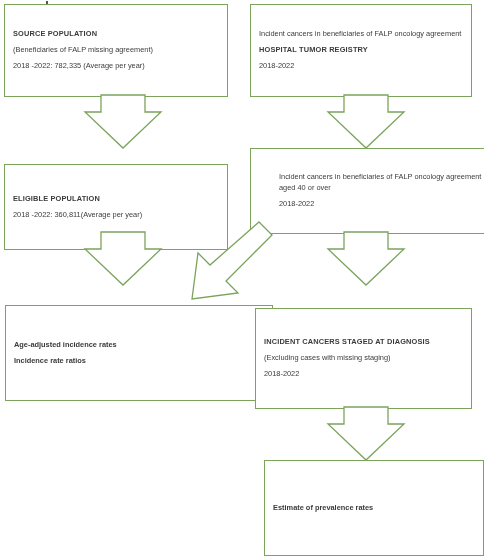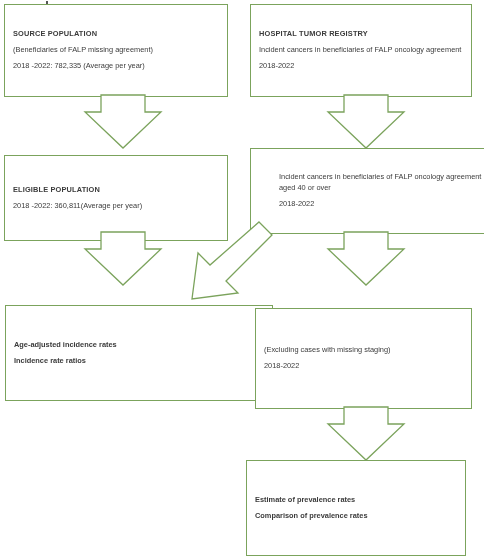"HOSPITAL TUMOR REGISTRY" span.line { order: before "Incident cancers in beneficiaries of FALP oncology agreement" -> after "Incident cancers in beneficiaries of FALP oncology agreement" }
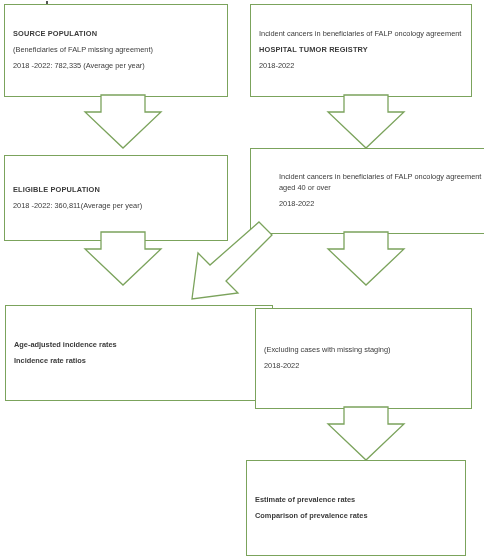"ELIGIBLE POPULATION" div.box { top: 155px -> 164px }
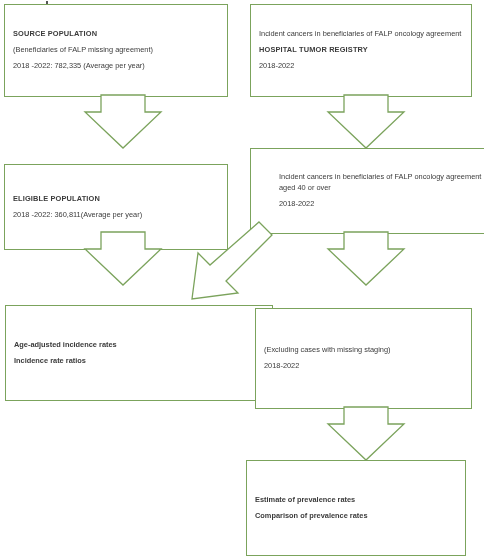"INCIDENT CANCERS STAGED AT DIAGNOSIS" span.line { html: none -> <span>INCIDENT CANCERS STAGED AT DIAGNOSIS</span> }
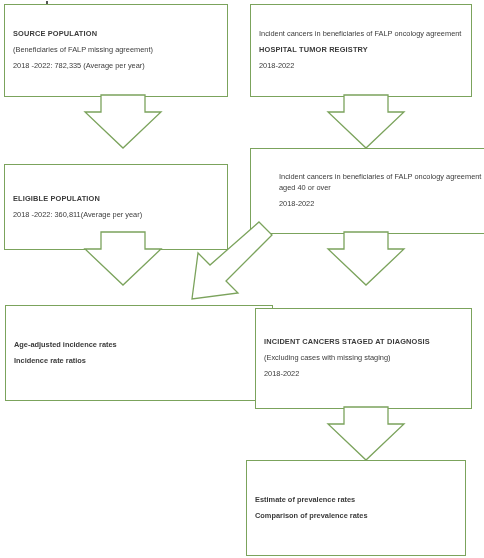"Estimate of prevalence rates" div.box { left: 246px -> 264px }
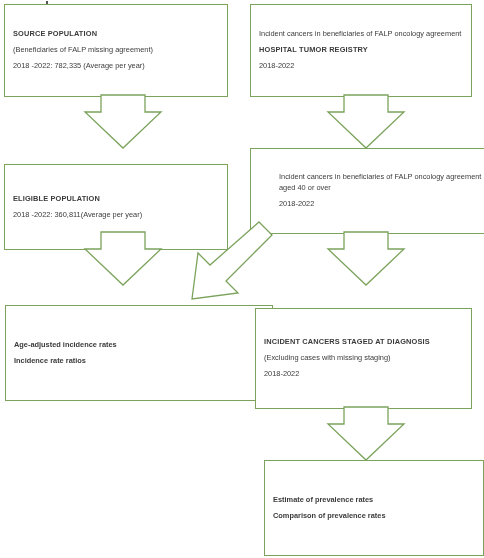"Comparison of prevalence rates" span.line { html: <span>Comparison of prevalence rates</span> -> none }
